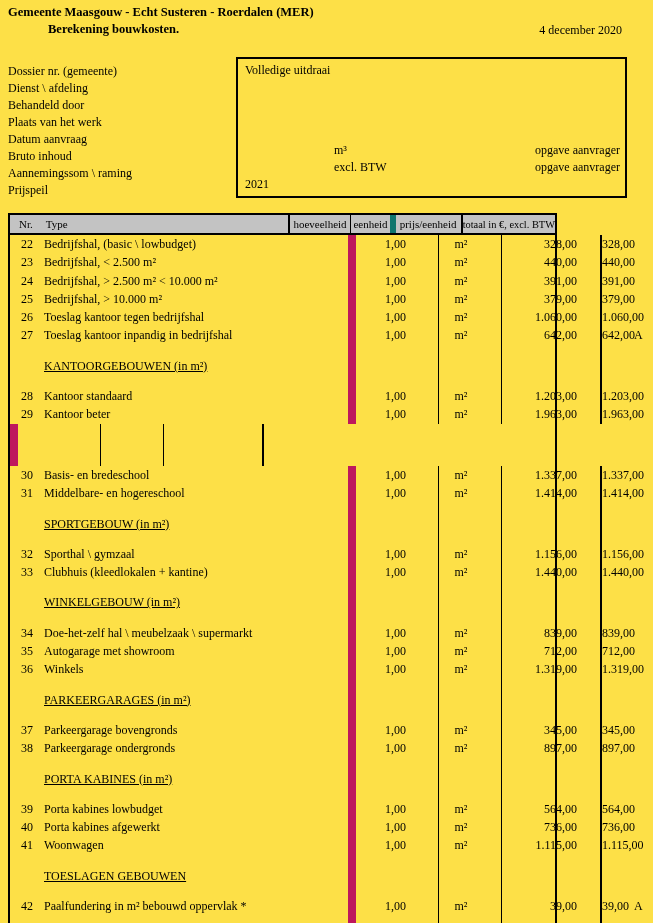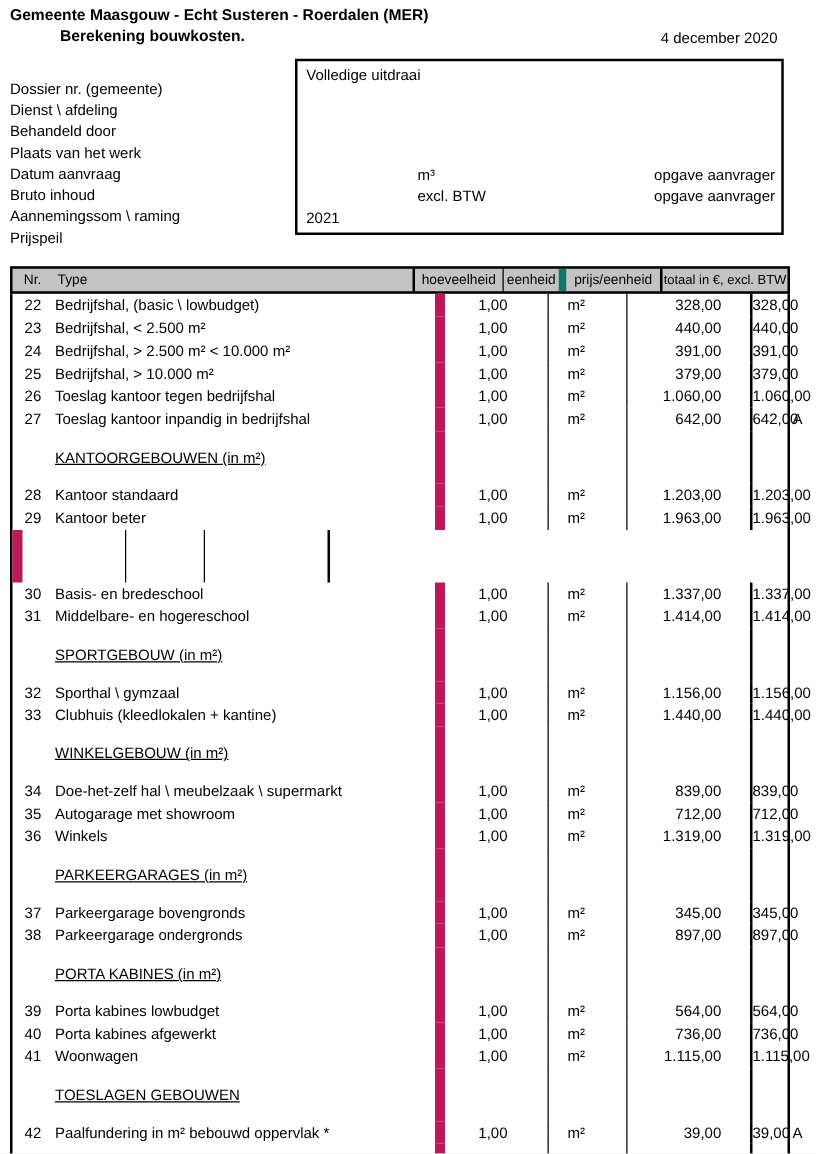"Gemeente Maasgouw - Echt Susteren" .page { background: #ffffff -> #fde047; font-family: Liberation Sans, sans-serif -> Liberation Serif, serif }
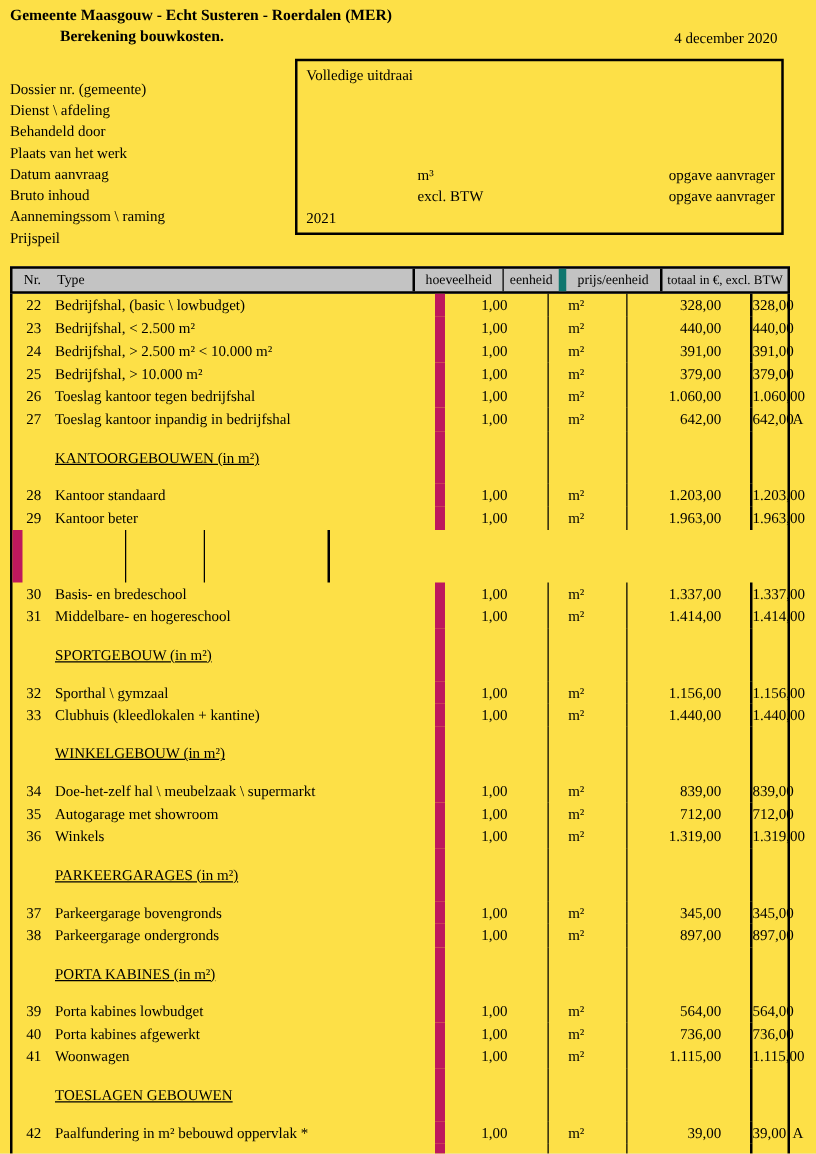"Volledige uitdraai" .info-box { top: 47px -> 57px }
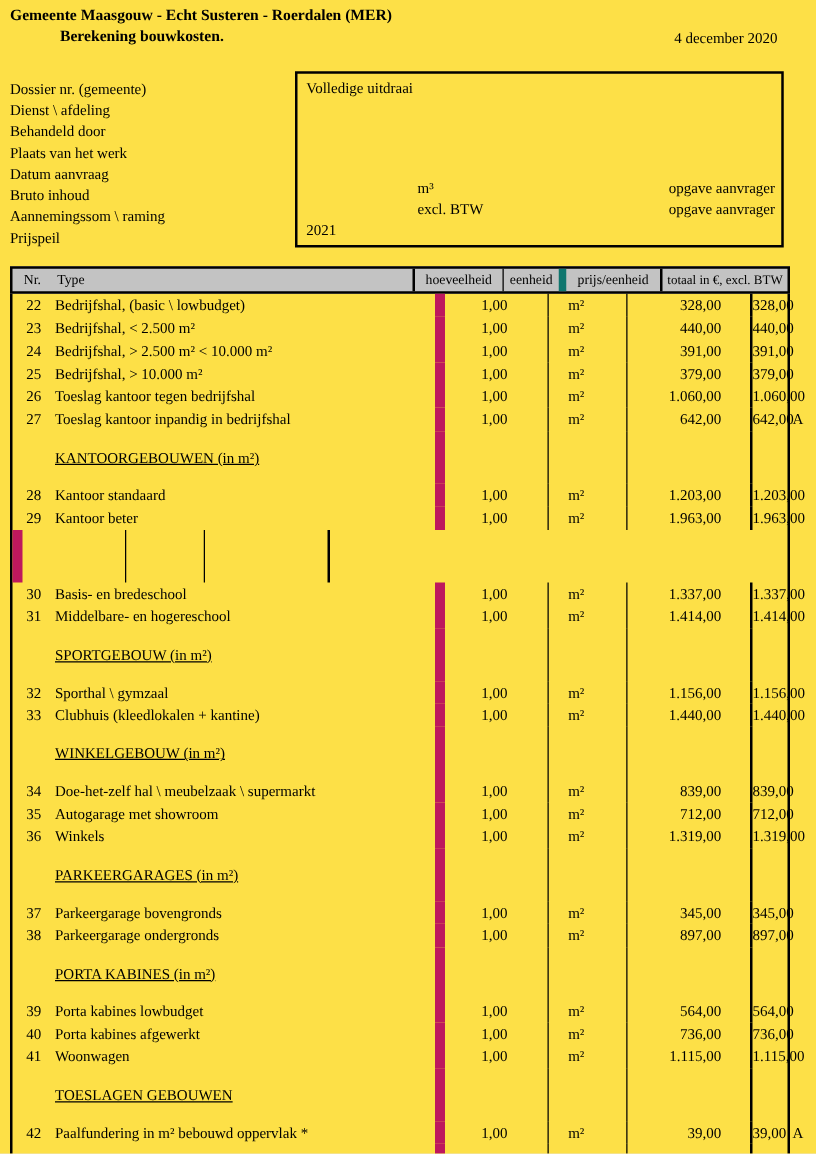"Nr." .tbl { width: 624px -> 549px }
